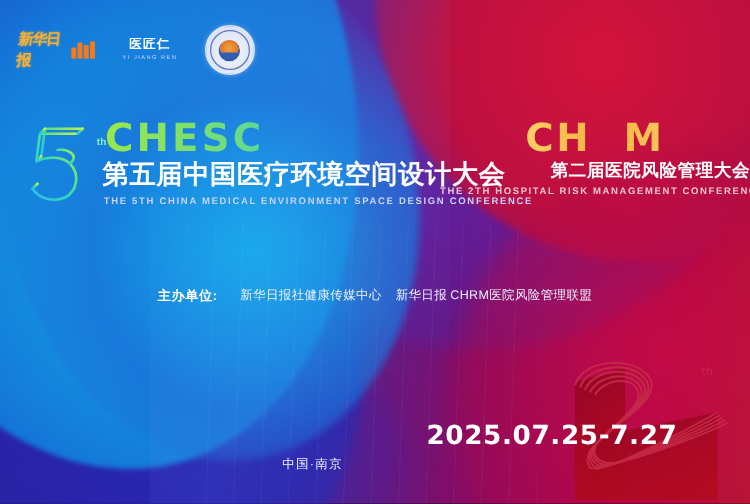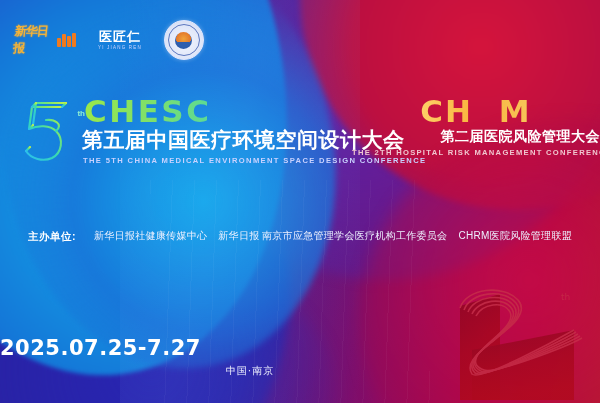"医匠仁" .logo-yjr .main { font-size: 13px -> 10px }
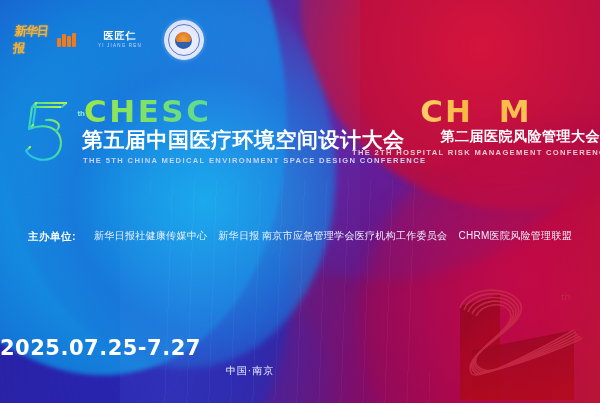"南京市应急管理学会医疗机构工作委员会" div { html: <div>南京市应急管理学会医疗机构工作委员会</div> -> none }
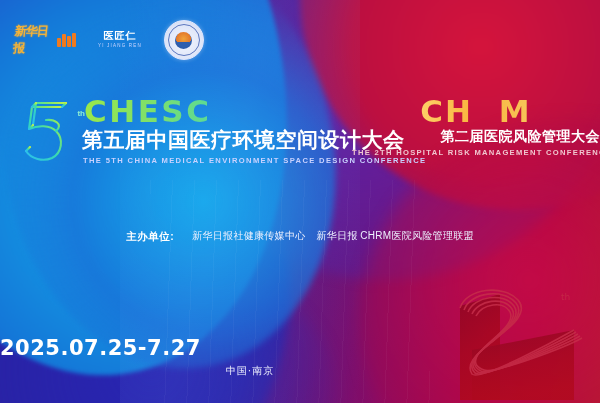"2025.07.25-7.27" .date { padding-left: none -> 26px; text-align: left -> right }
